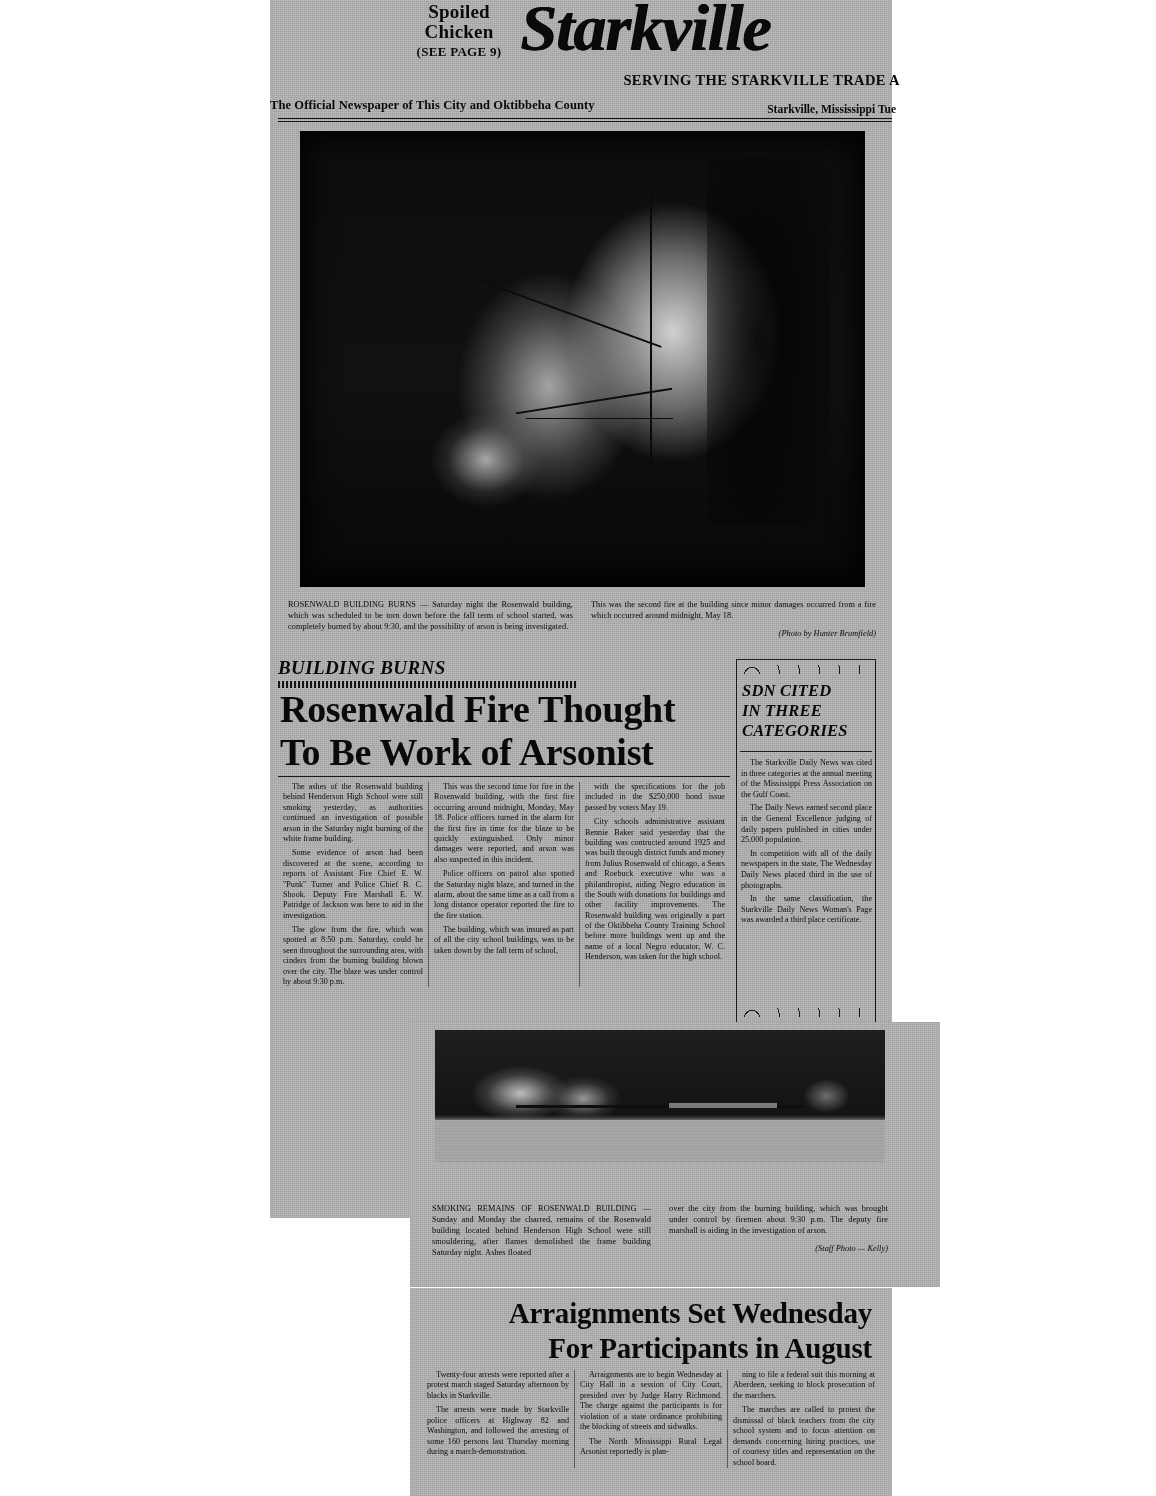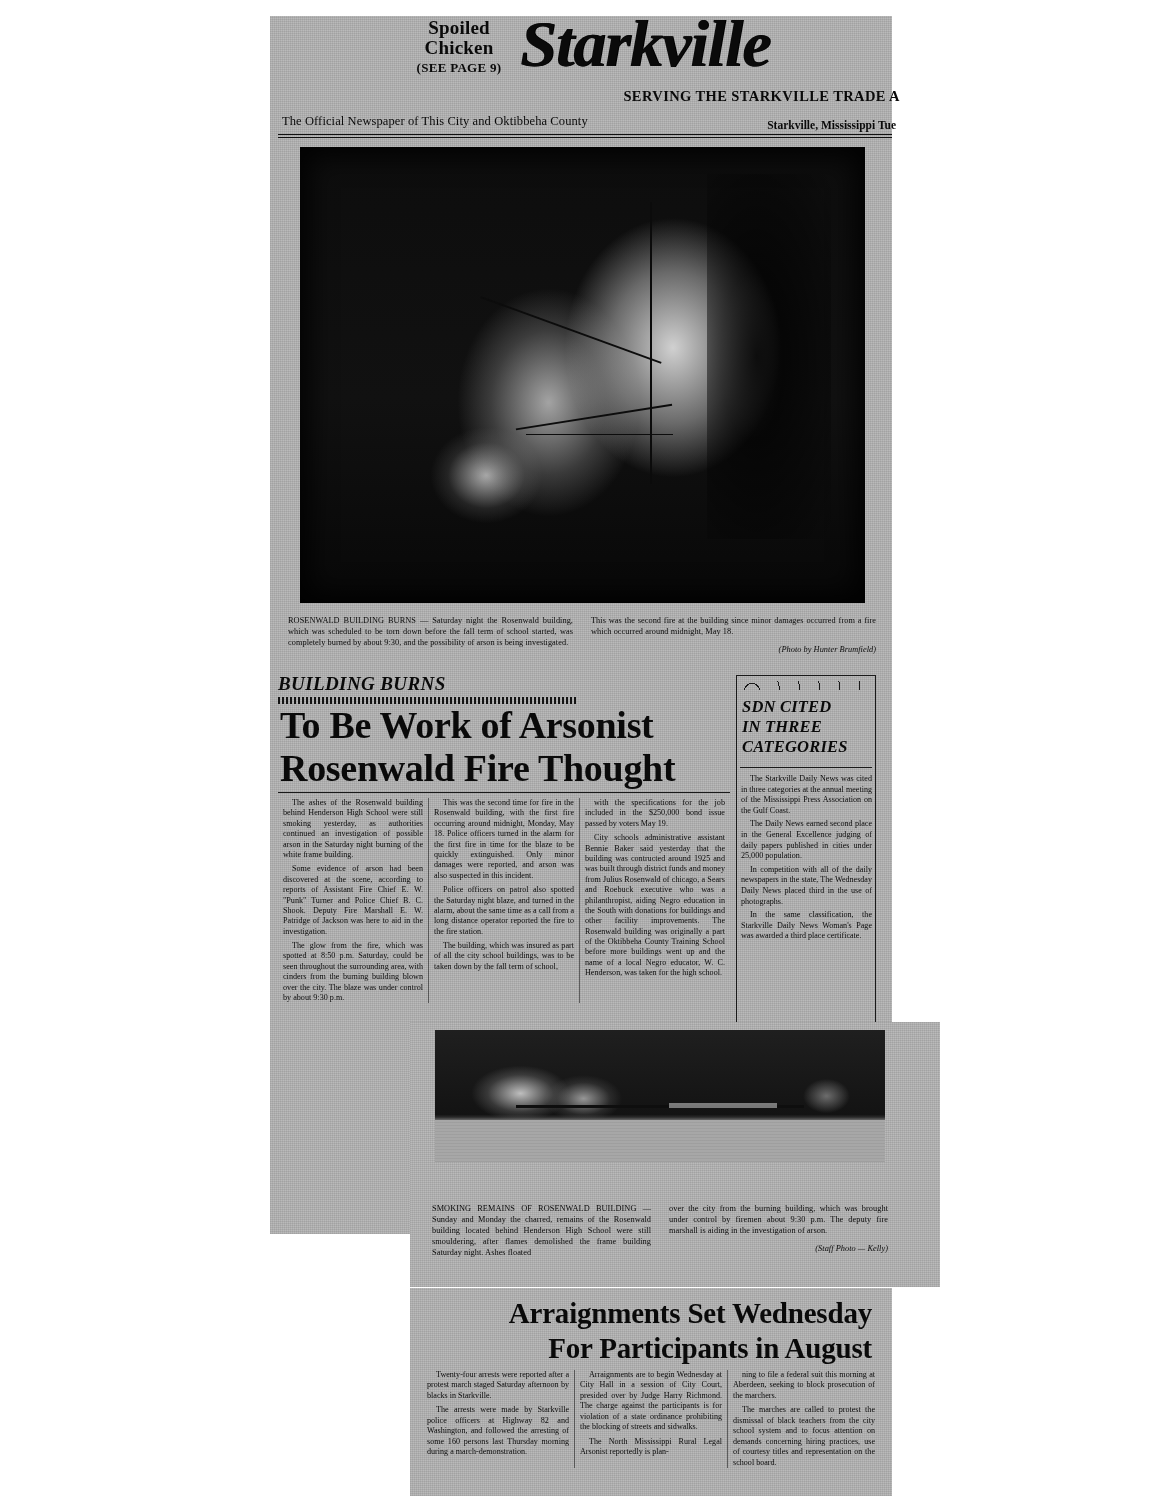"Spoiled" #clip-top { margin-top: 16px -> none }
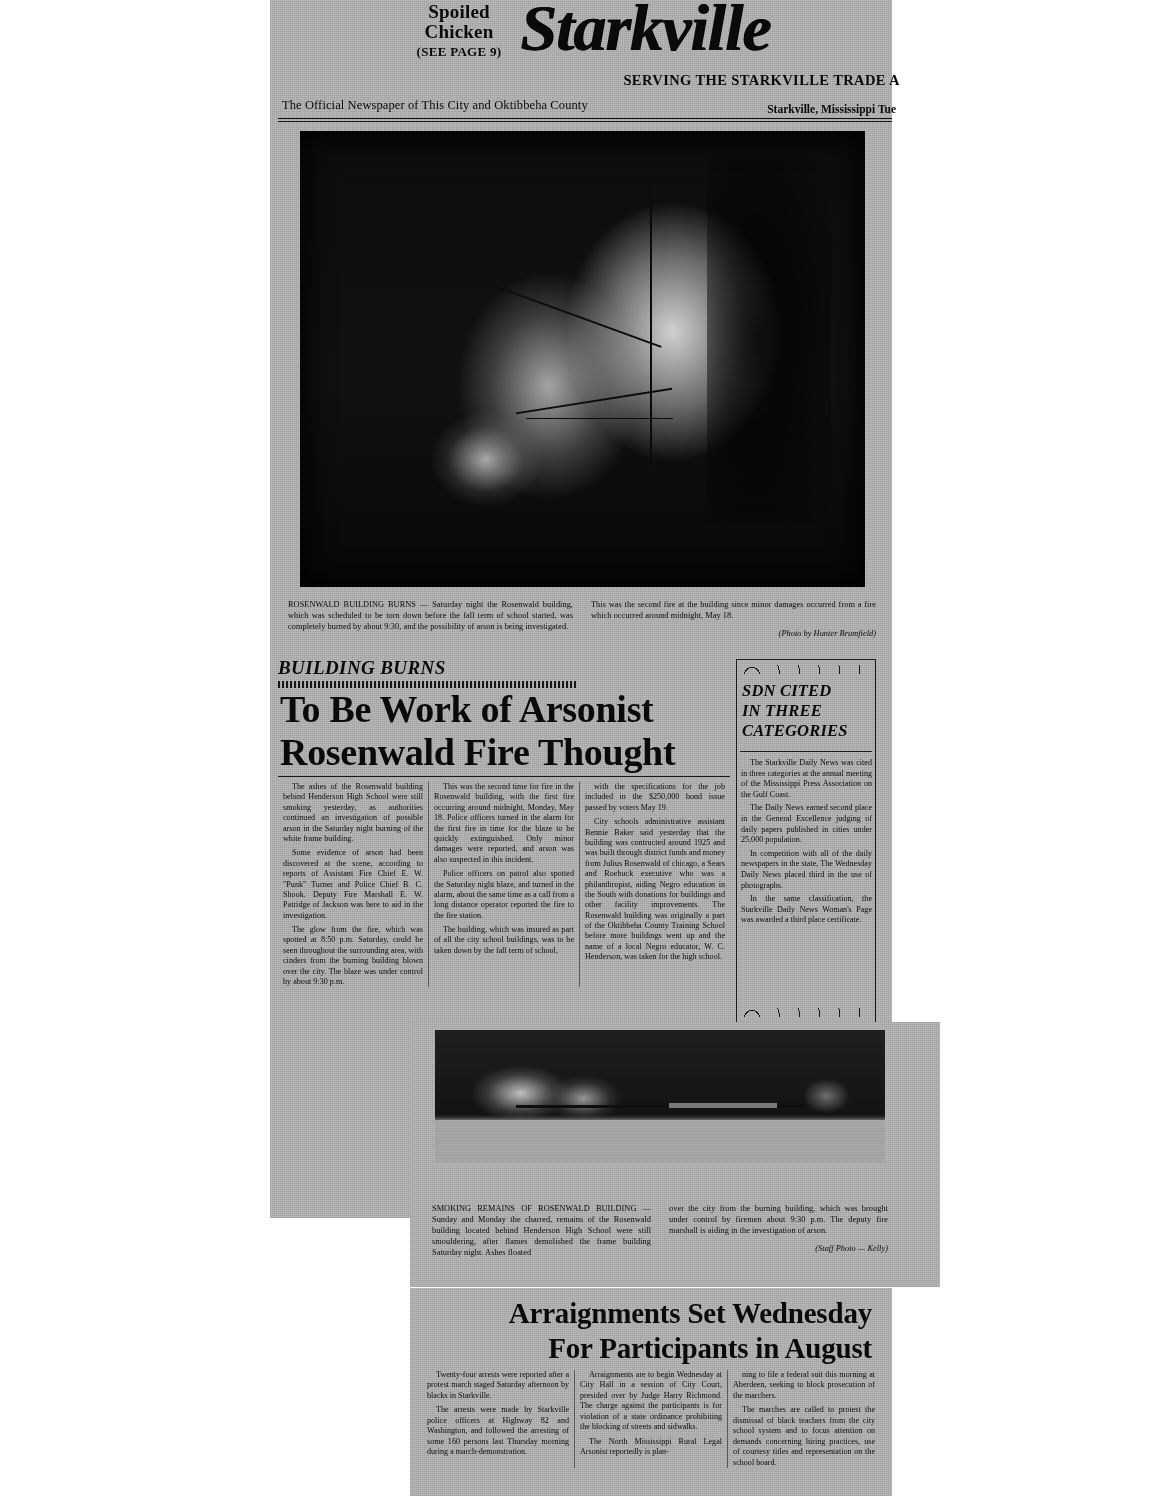"The Official Newspaper of This" .official { font-weight: normal -> bold; left: 12px -> 0 }
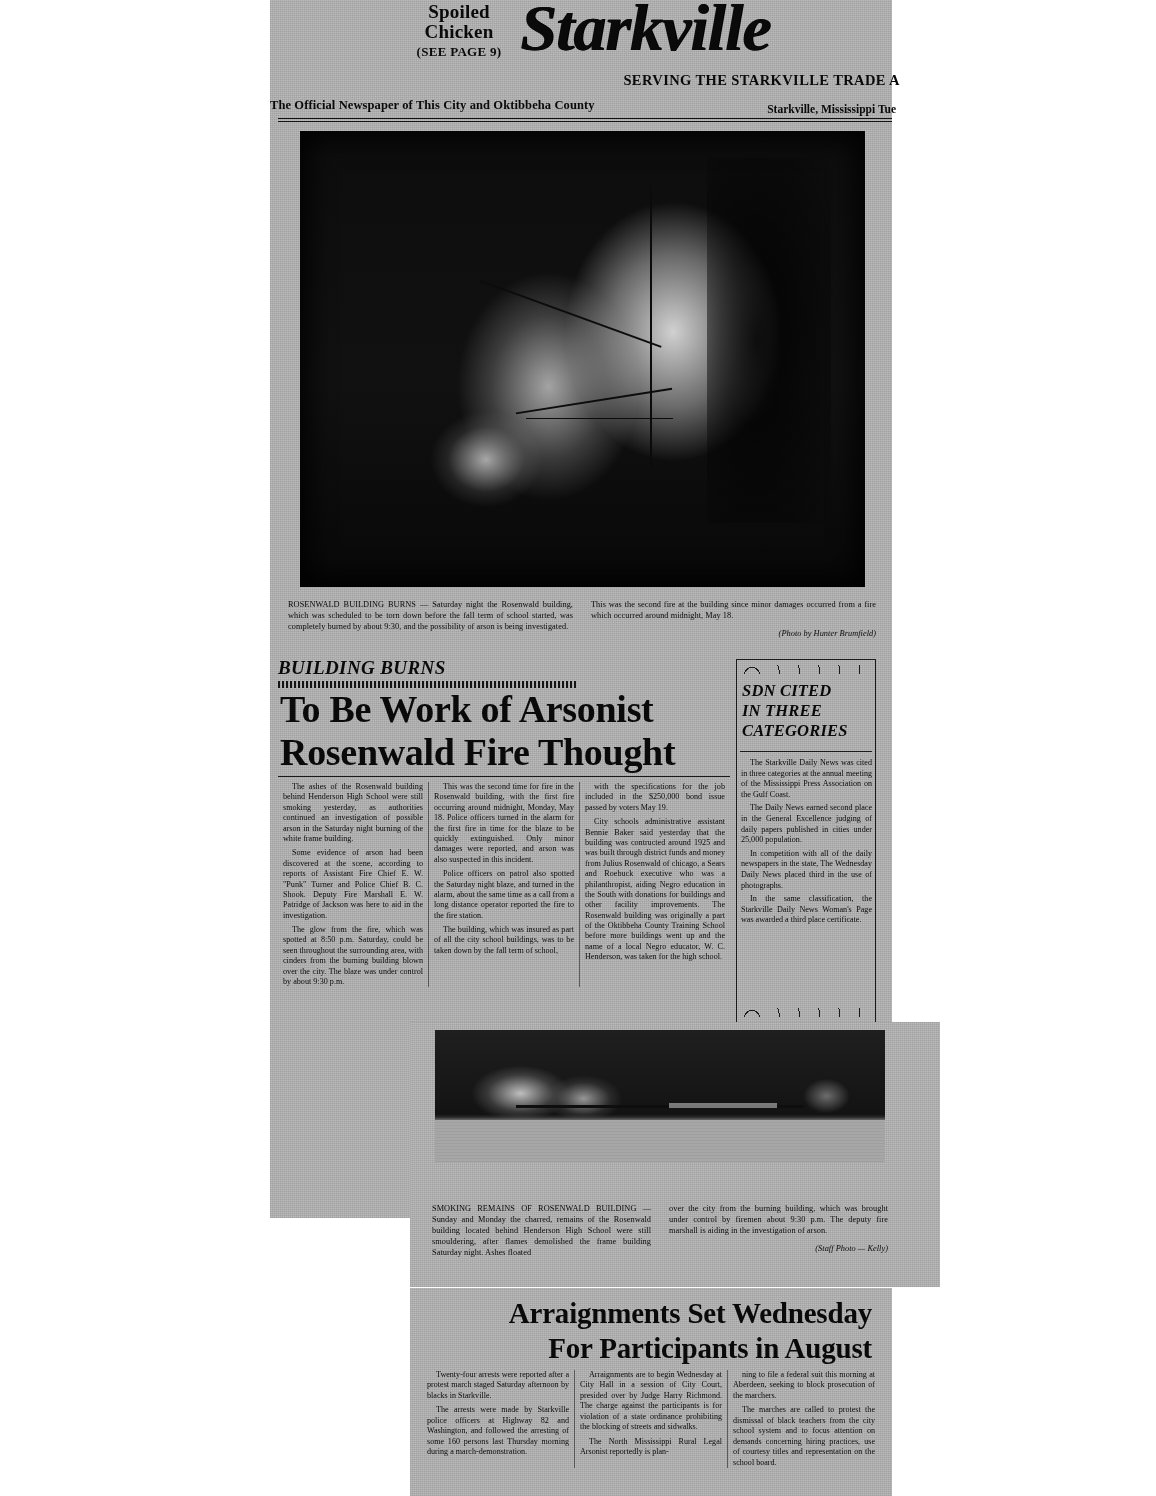"To Be Work of Arsonist" span.hl { order: before "Rosenwald Fire Thought" -> after "Rosenwald Fire Thought" }
